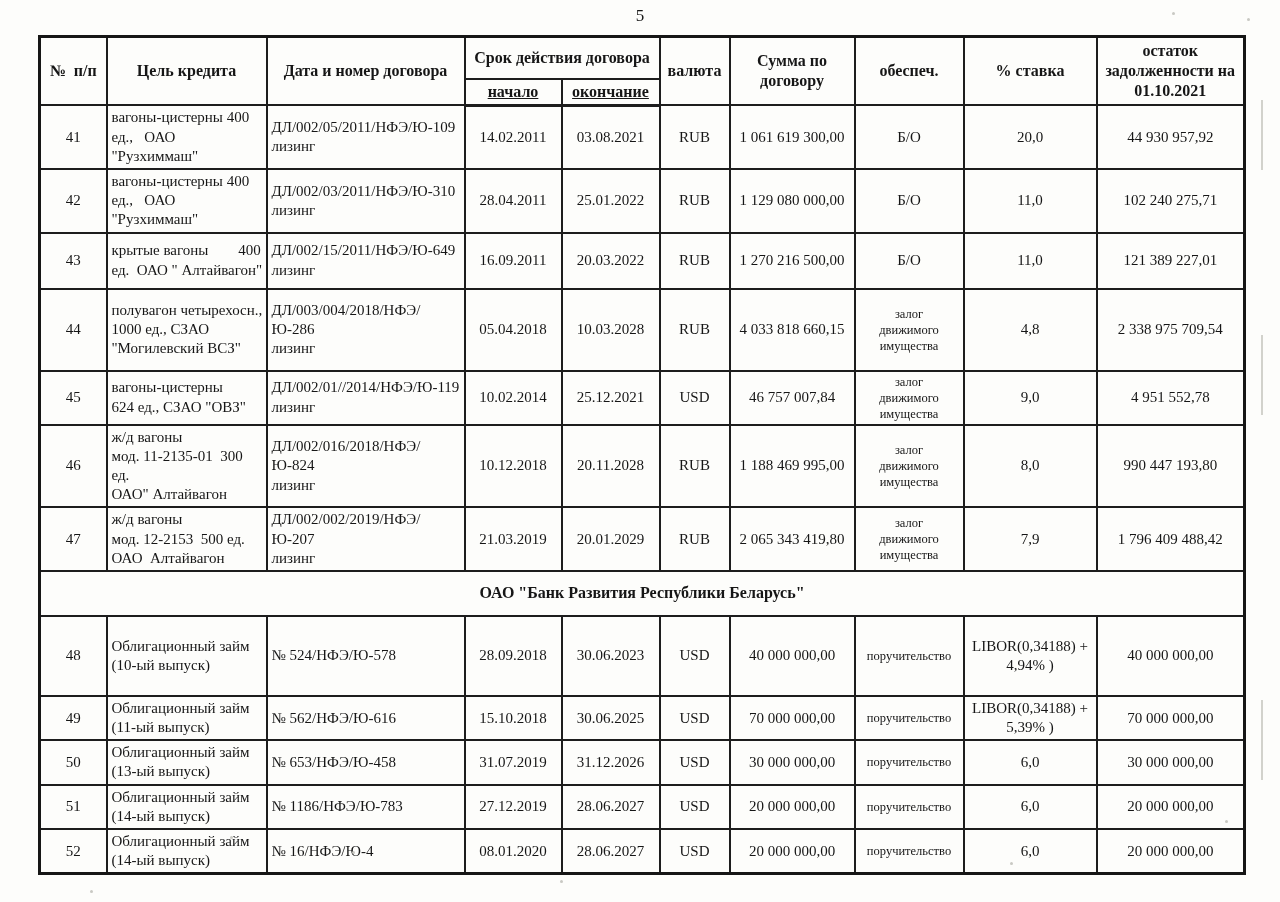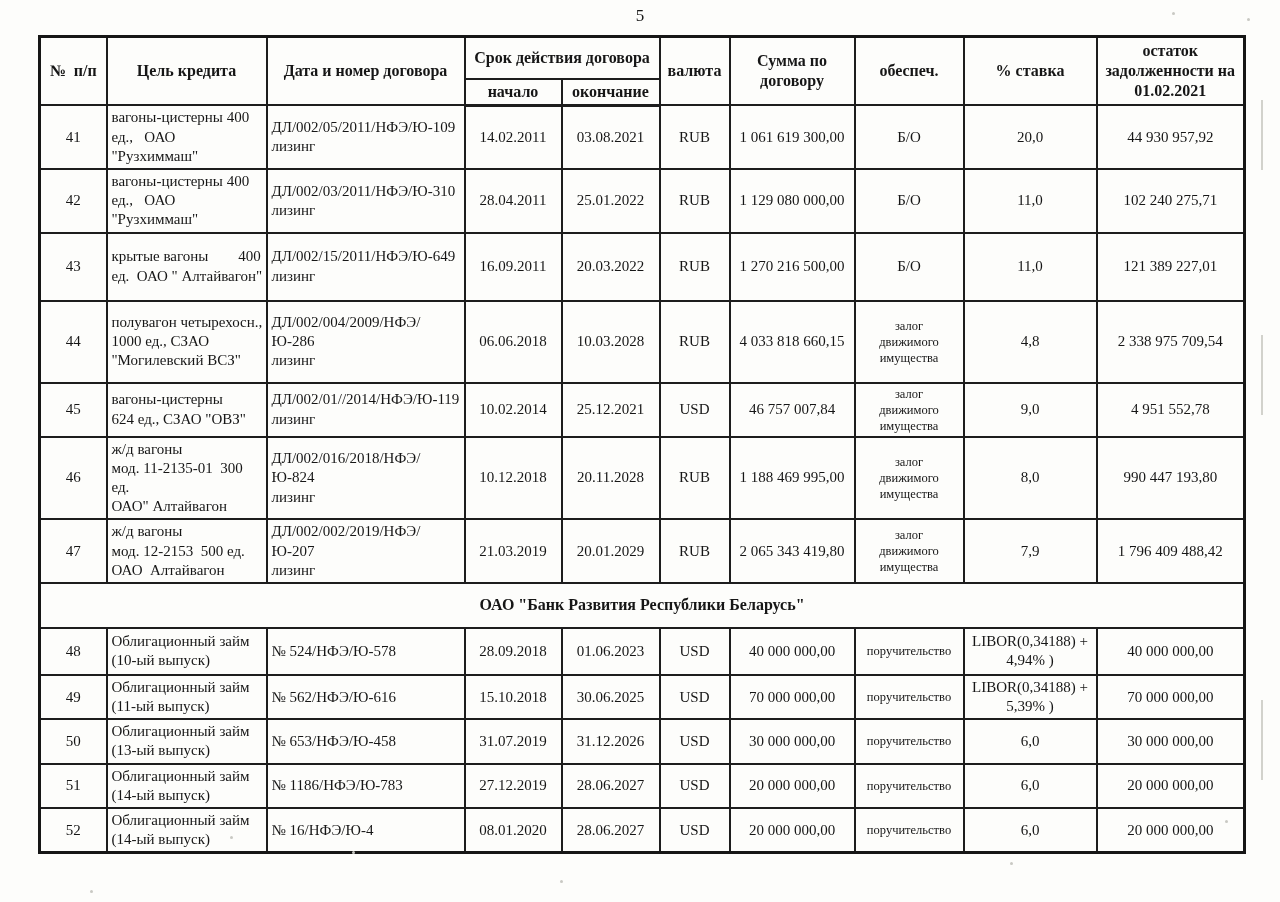"остаток" th { text: 01.02.2021 -> 01.10.2021 }
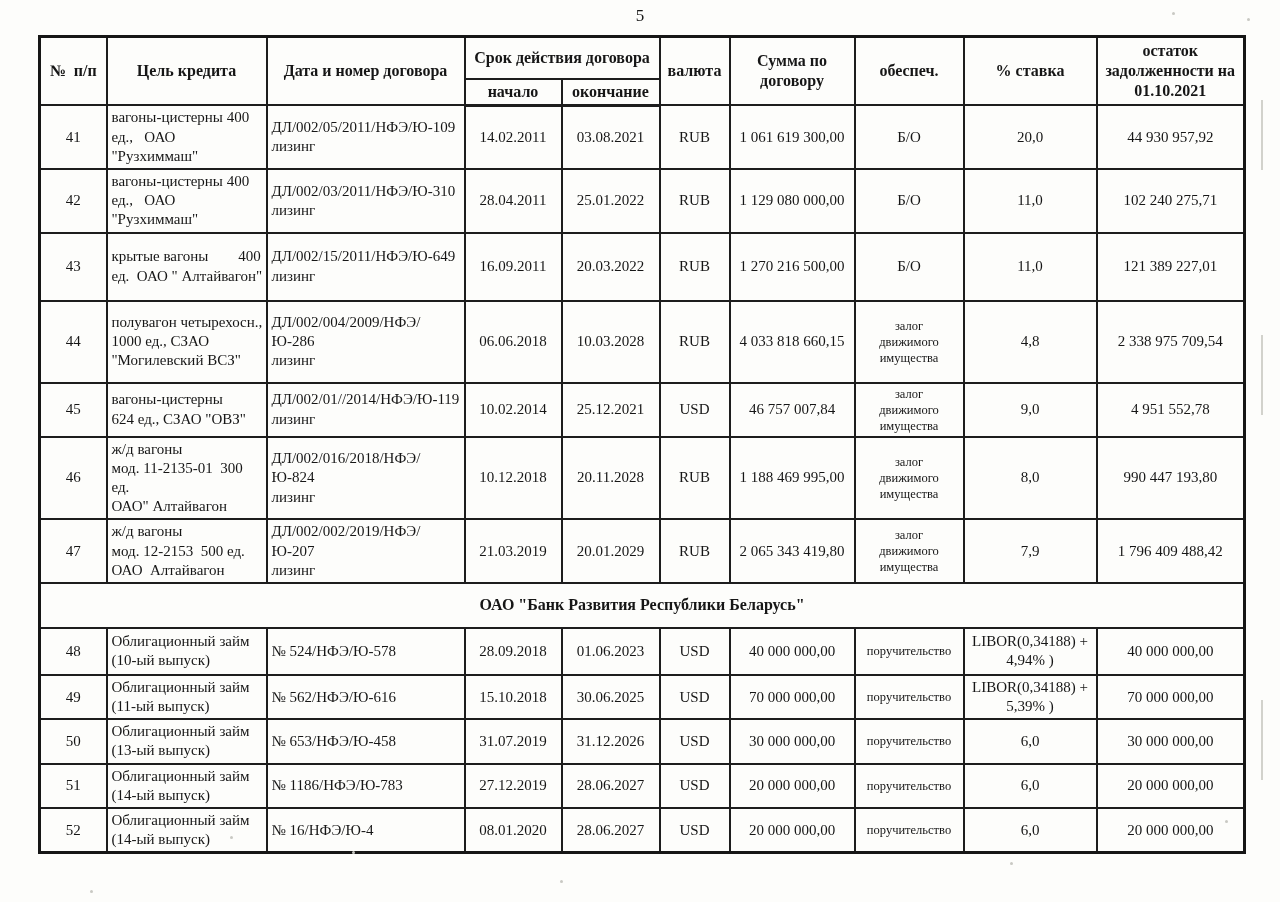"начало" th.sub { text-decoration: none -> underline }
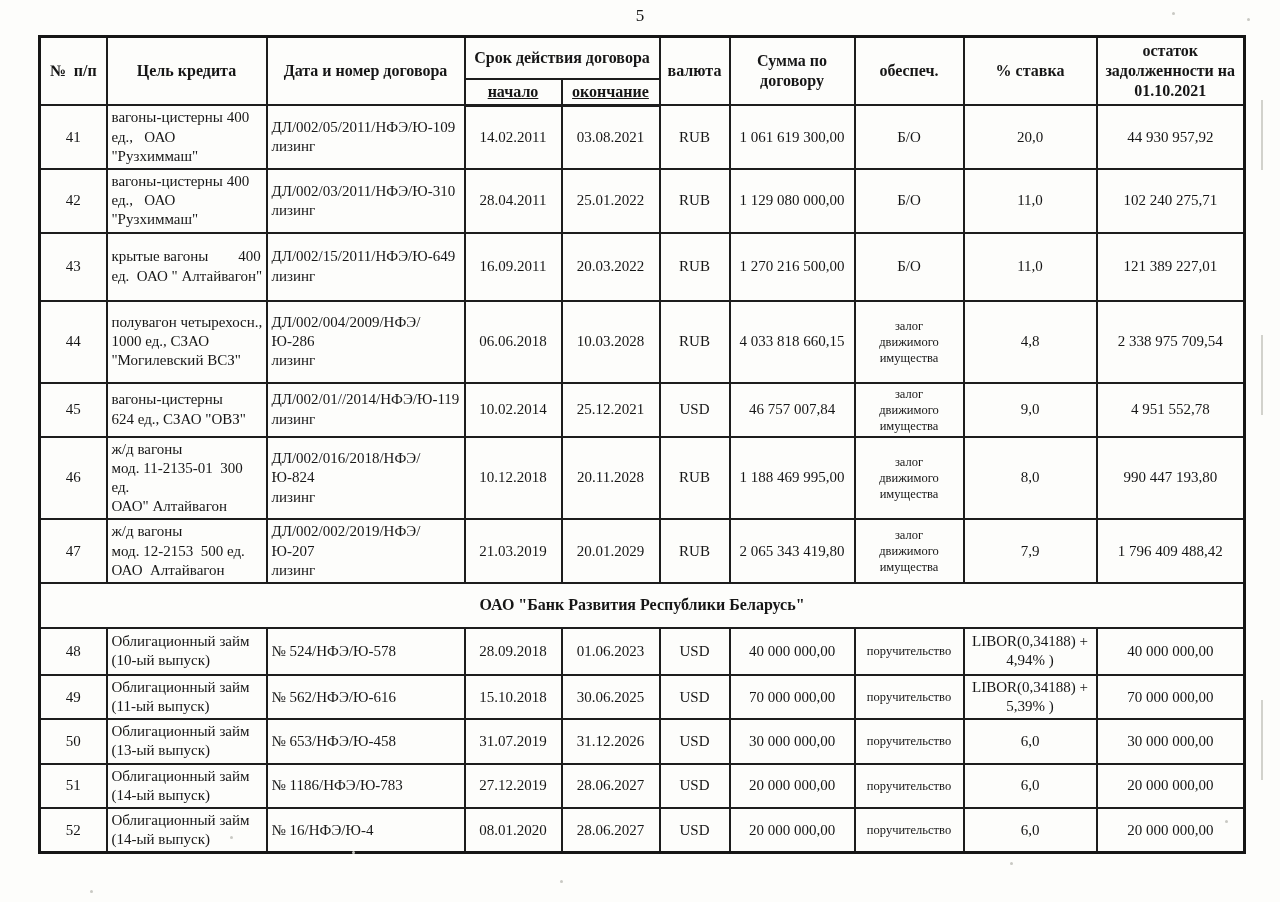"43" tr { height: 68px -> 56px }
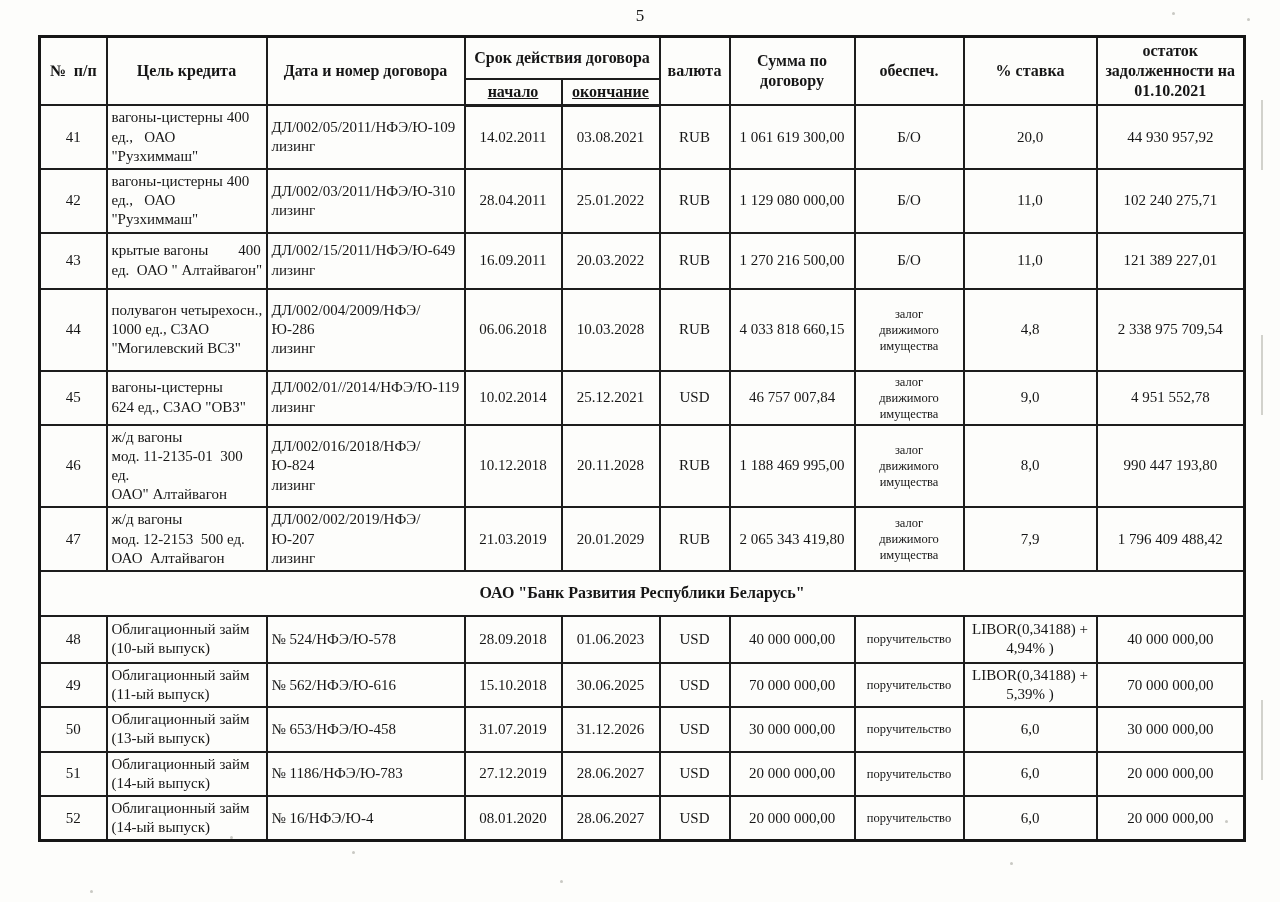"ДЛ/002/004/2009/НФЭ/Ю-286" td.l { text: ДЛ/002/004/2009/НФЭ/Ю-286 -> ДЛ/003/004/2018/НФЭ/Ю-286 }
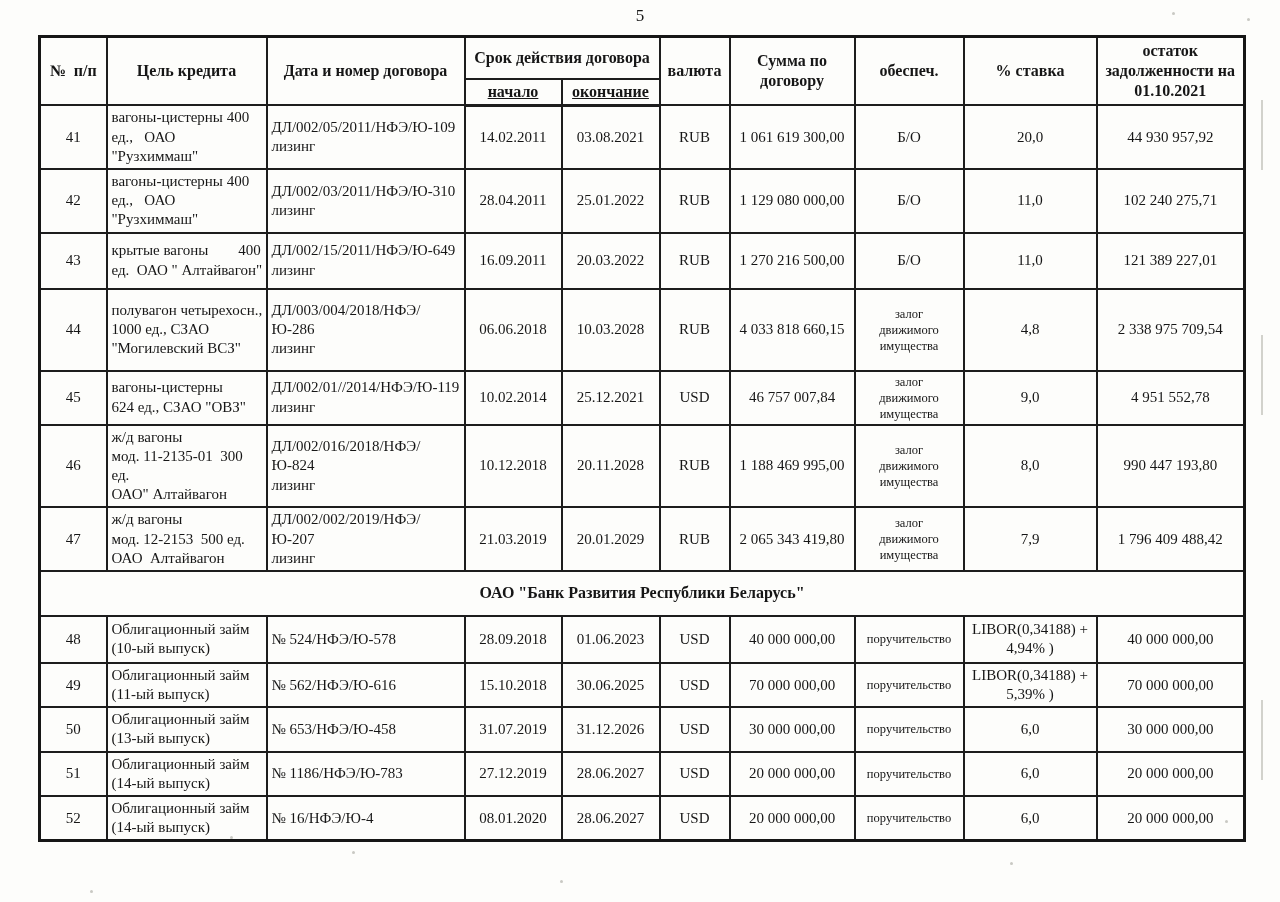"06.06.2018" td { text: 06.06.2018 -> 05.04.2018 }
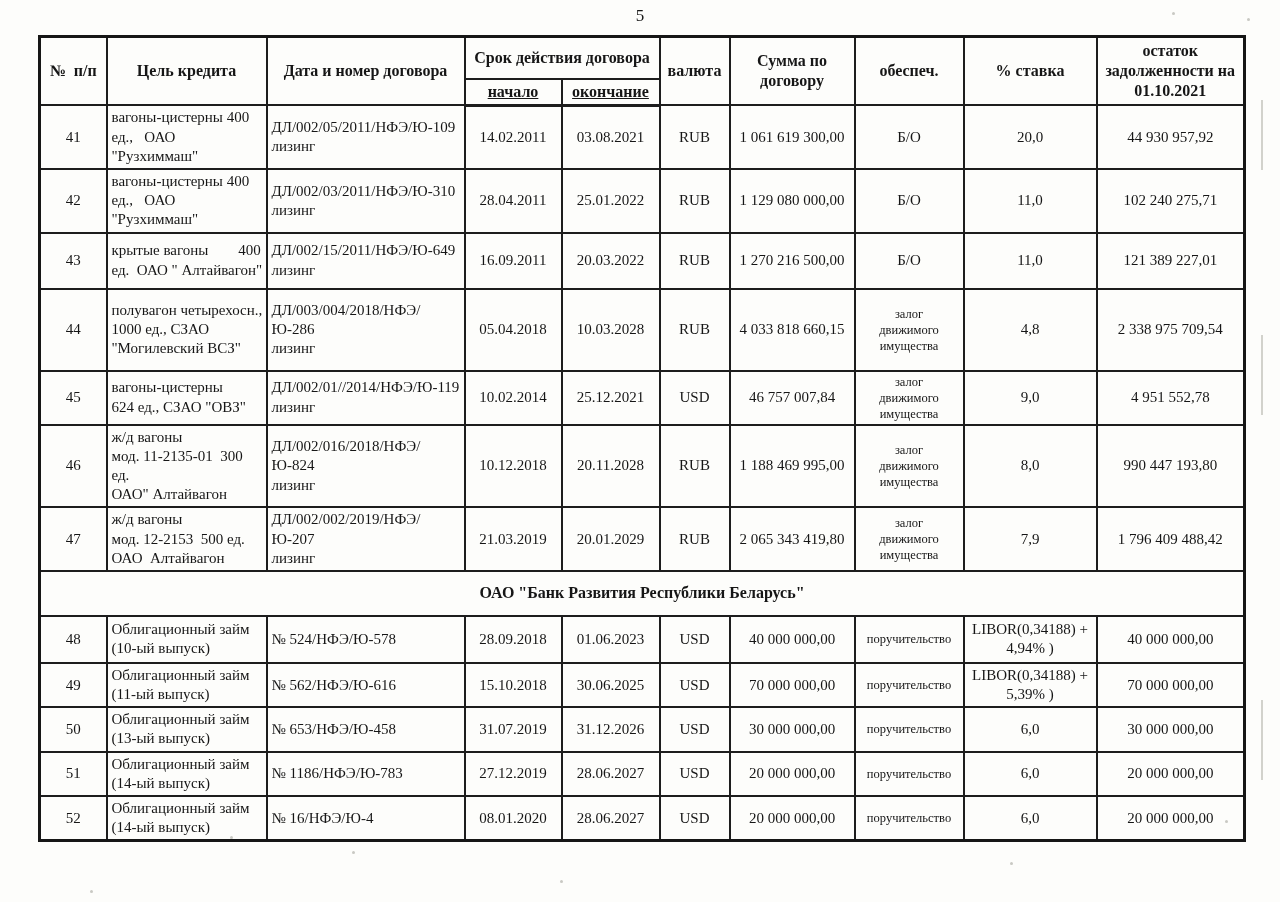"48" tr { height: 47px -> 80px }
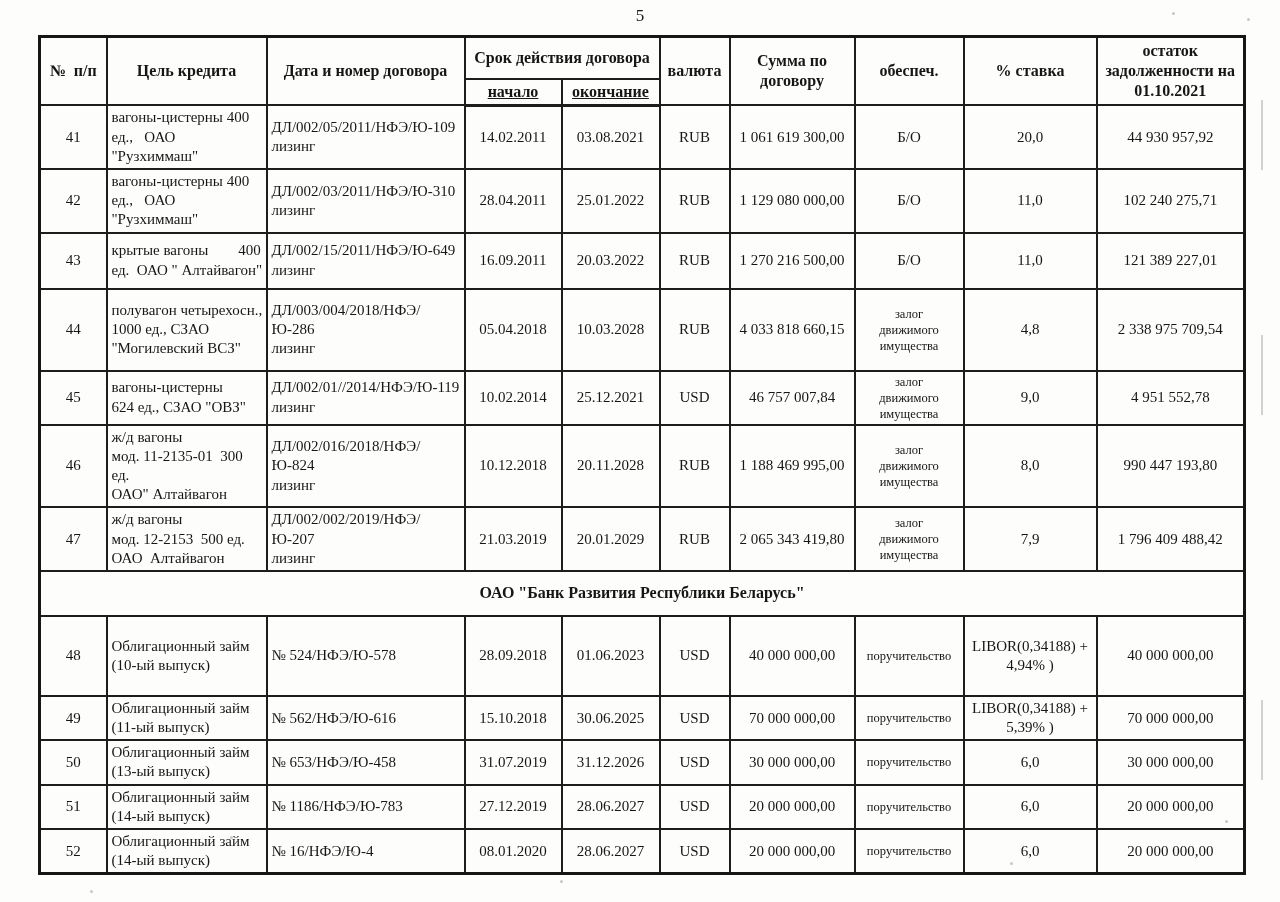"01.06.2023" td { text: 01.06.2023 -> 30.06.2023 }
